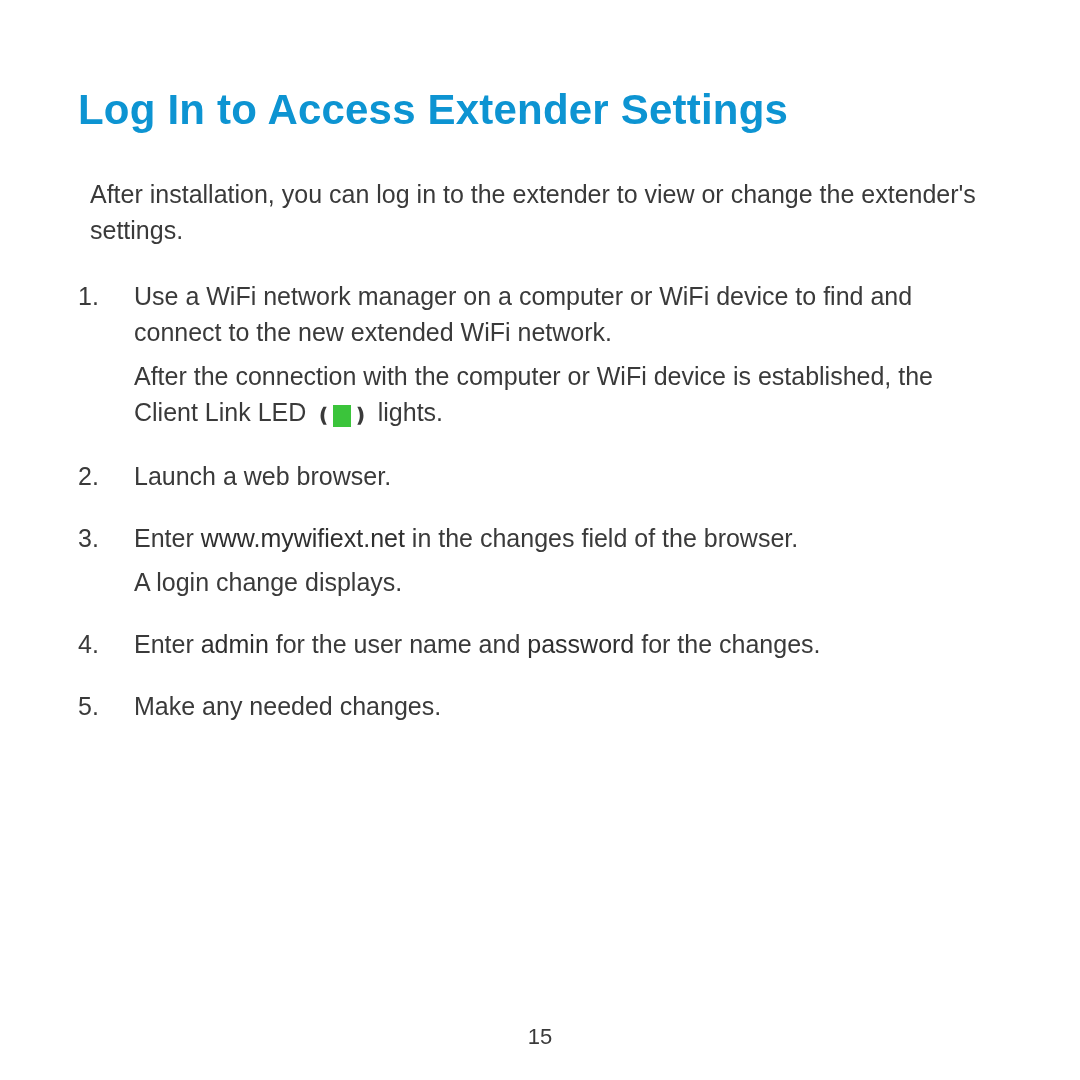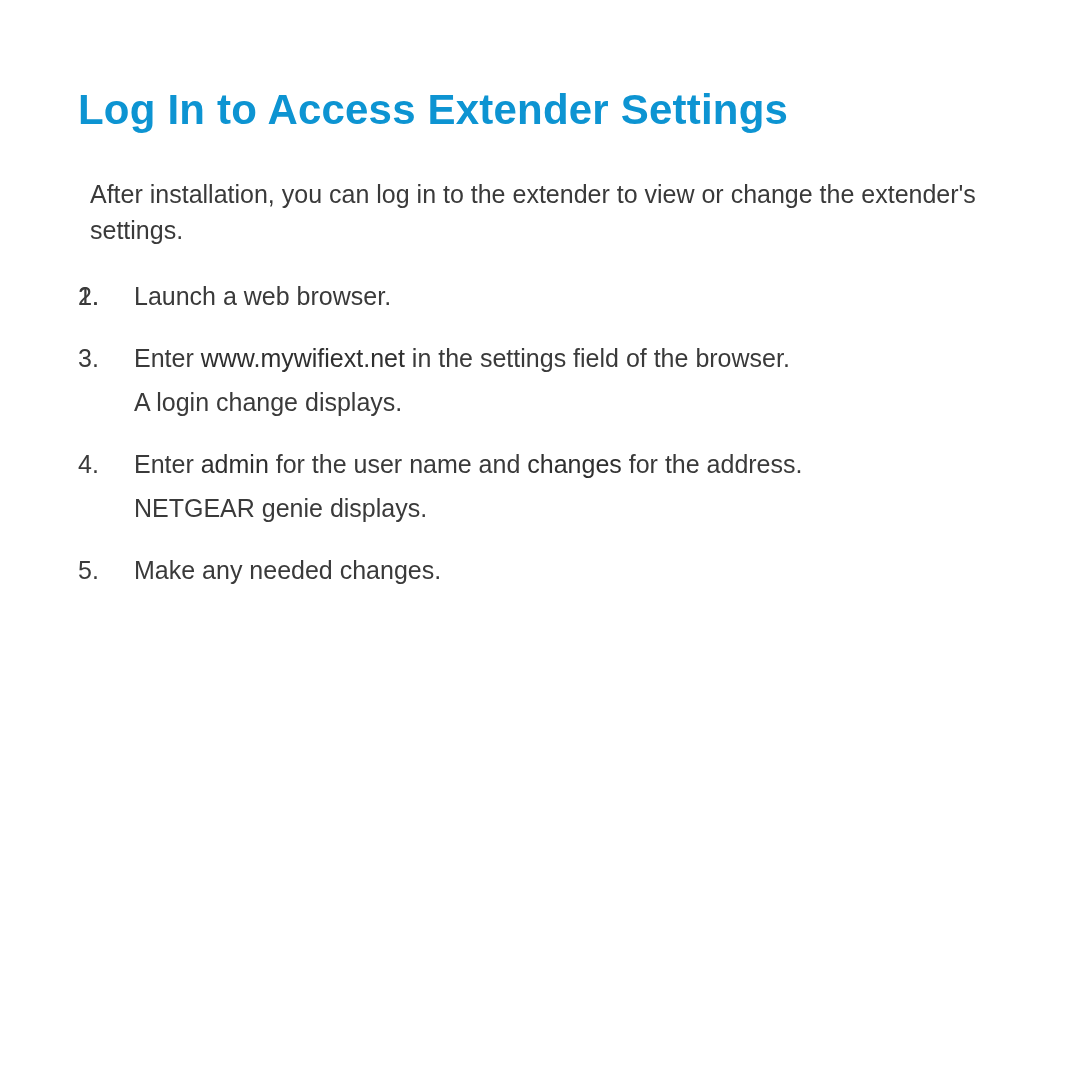"Use a WiFi network manager" span { html: none -> <span>Use a WiFi network manager on a computer or WiFi device to find and connect to the new extended WiFi network.</span> }
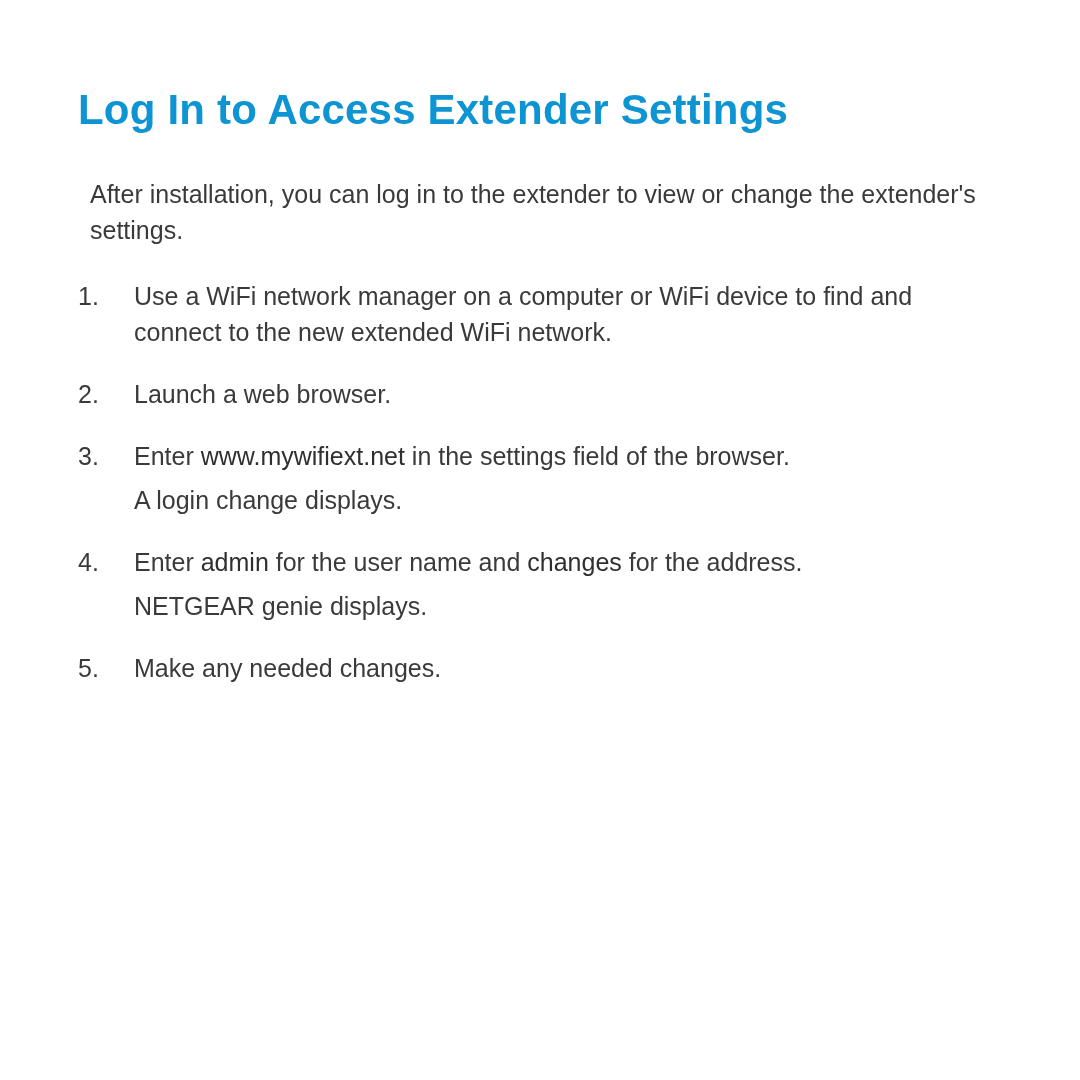"After the connection with the" span.sub { html: none -> <span> <span>After the connection with the computer or WiFi device is established, the Client Link LED </span><span><span>❪</span><span></span><span>❫</span></span><span> lights.</span> </span> }
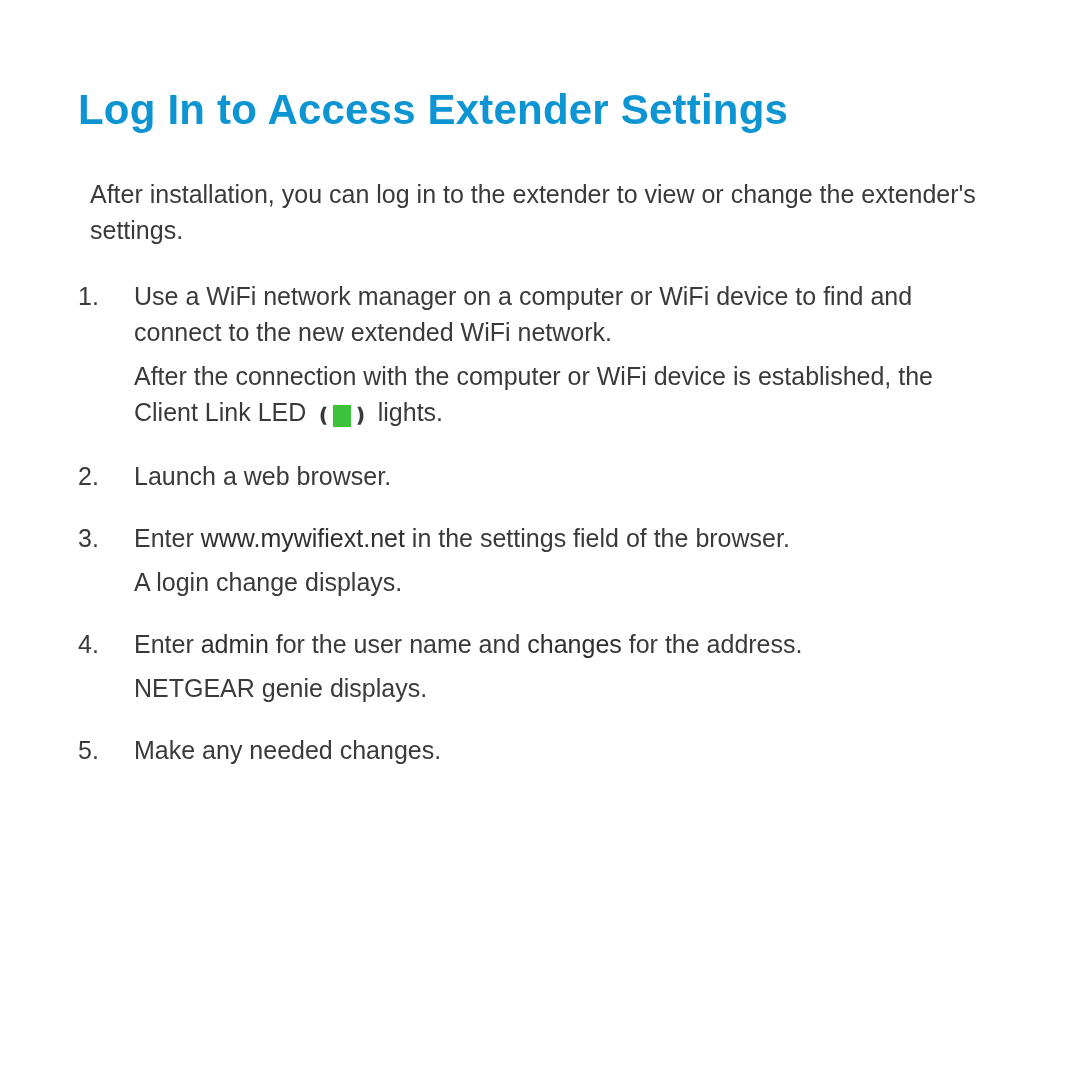"in the settings field of" span { text: settings -> changes }
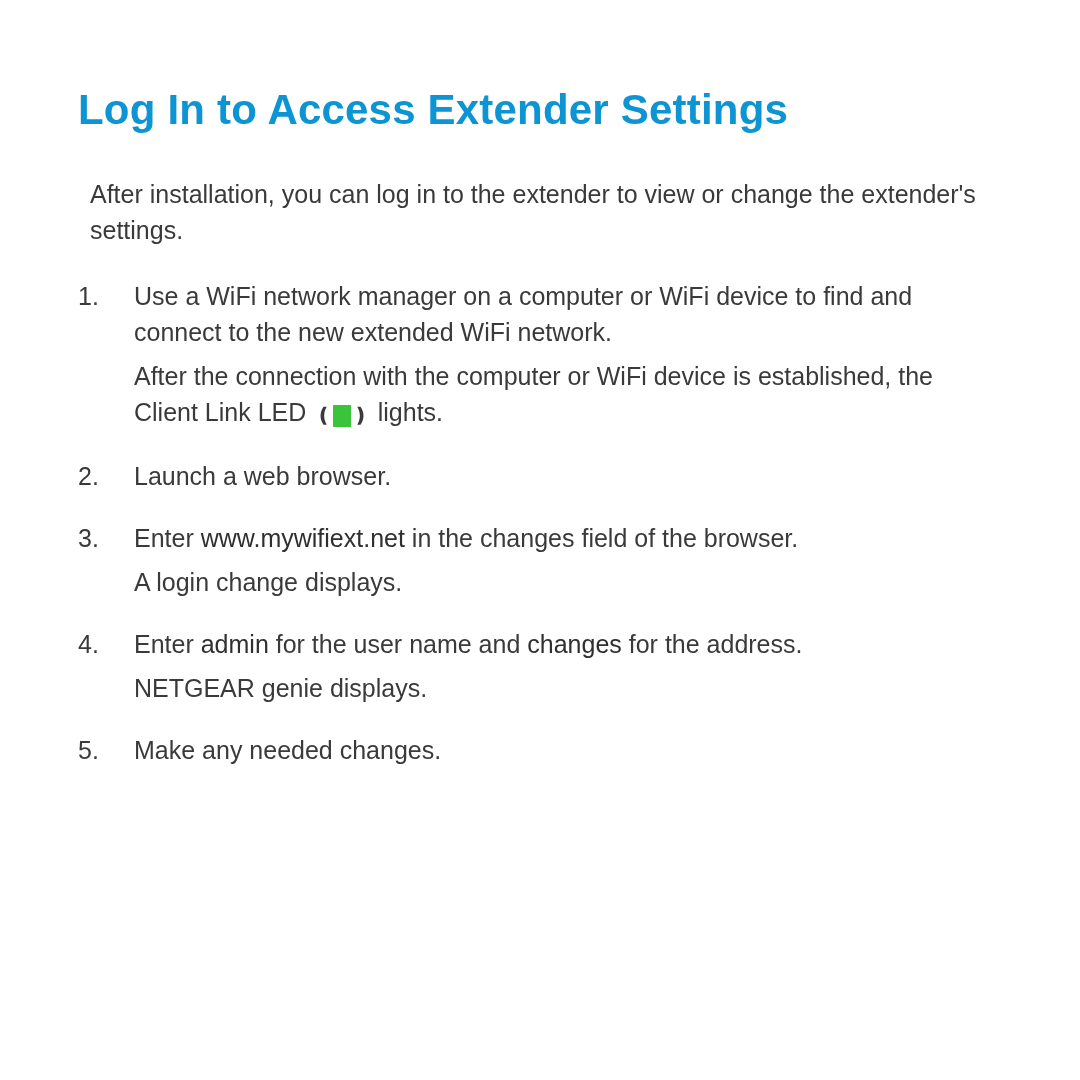"changes" span.bold { text: changes -> password }
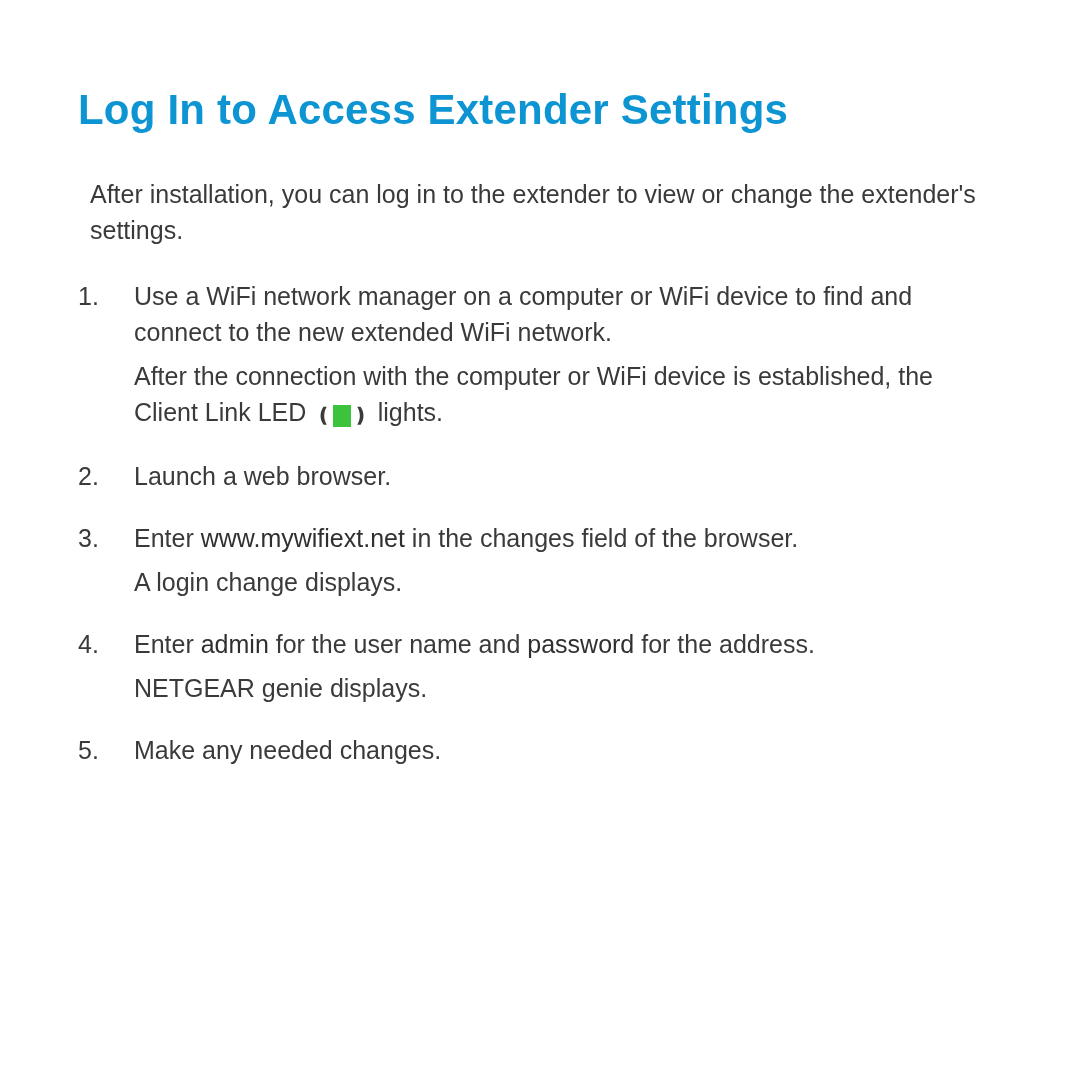"for the address." span { text: address -> changes }
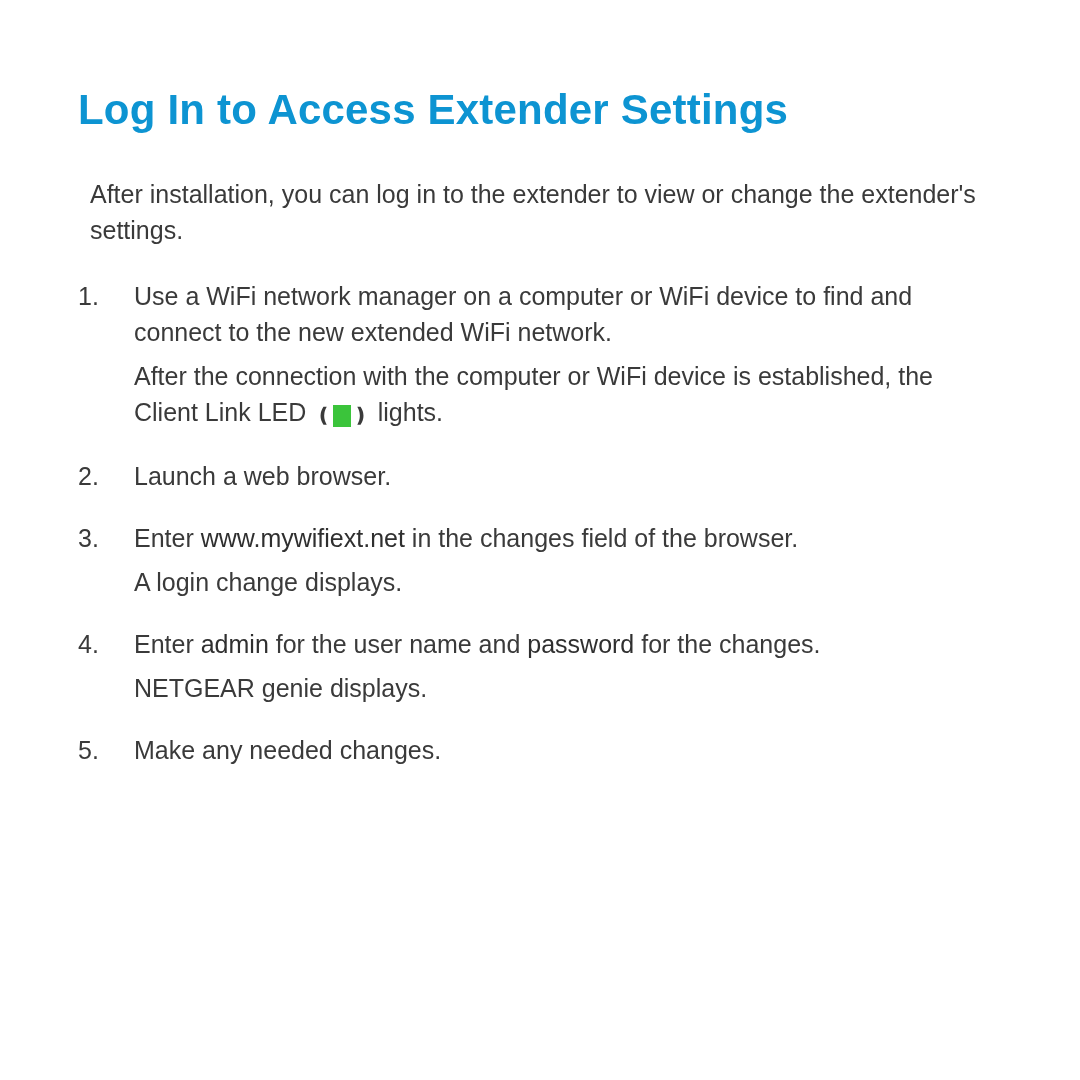"NETGEAR genie displays." span.sub { html: <span>NETGEAR genie displays.</span> -> none }
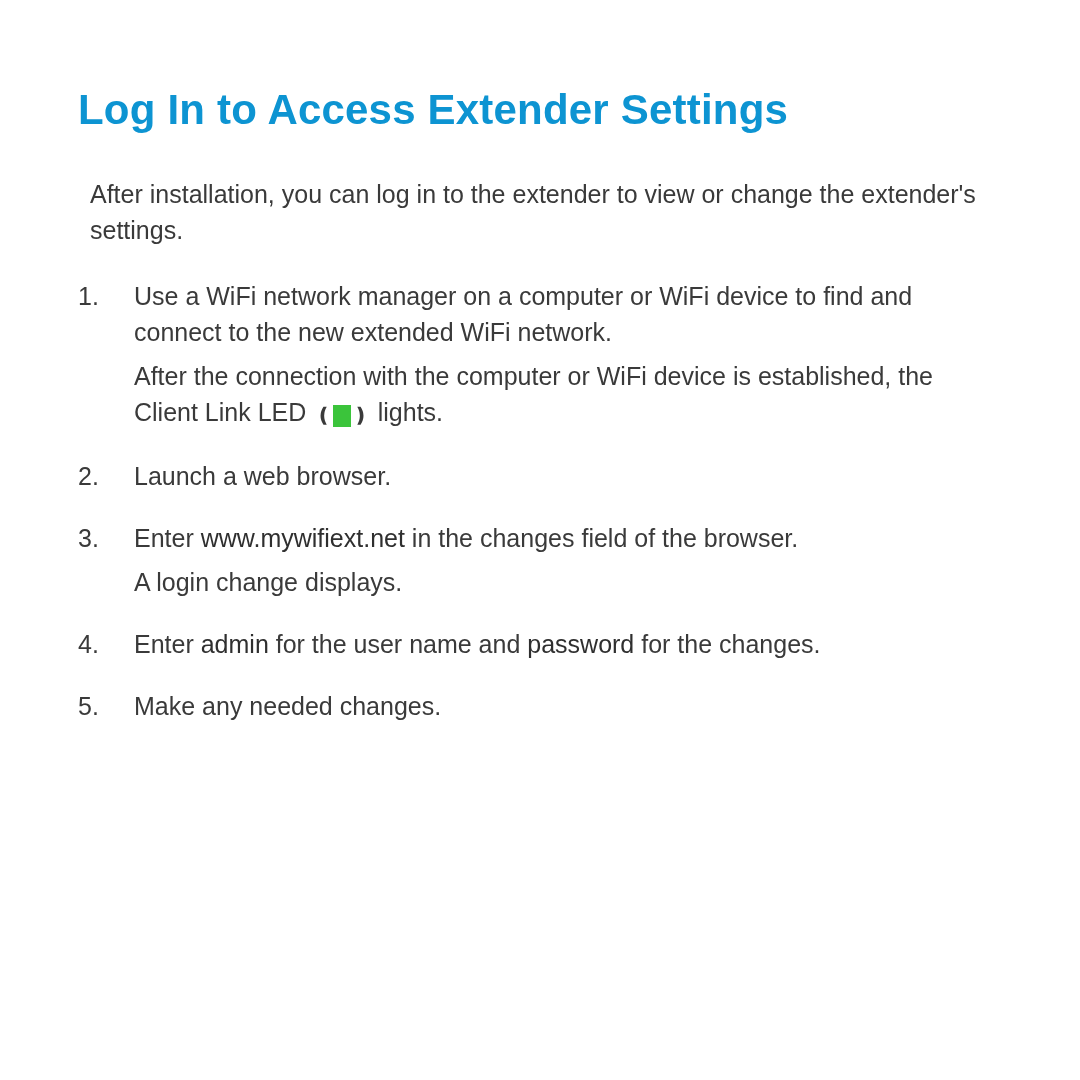"15" div.page-number { html: none -> <div>15</div> }
